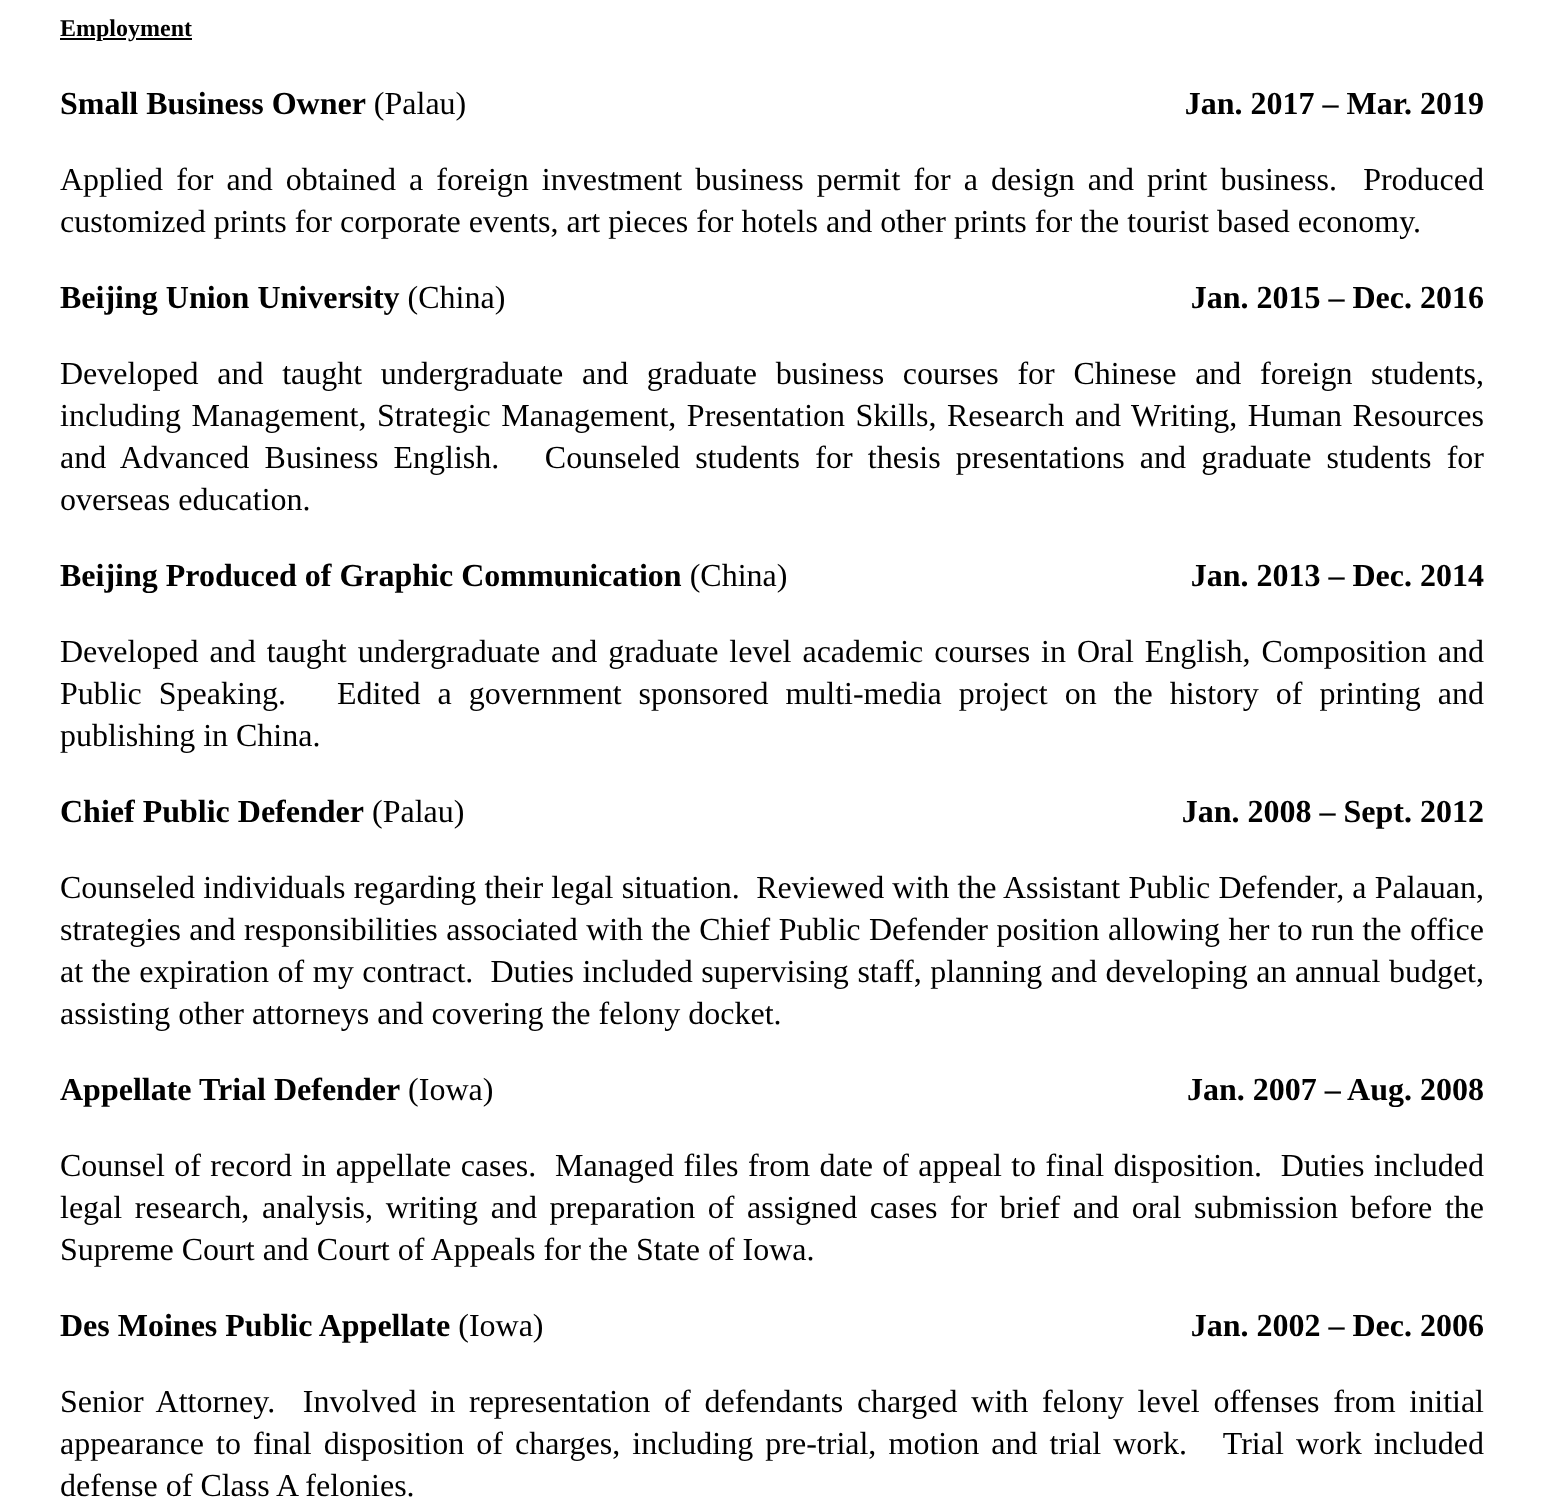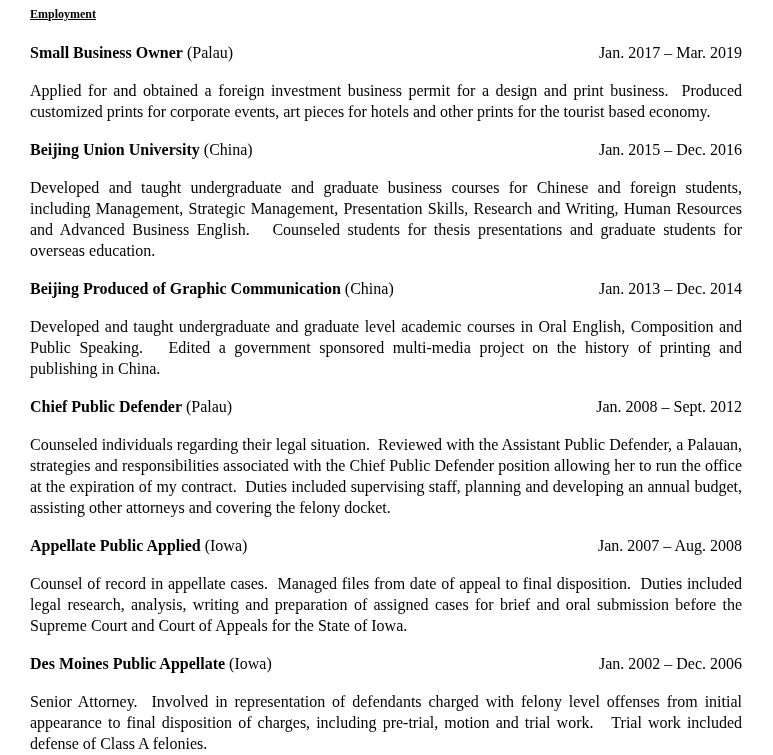"Jan. 2017 – Mar. 2019" .job-dates { font-weight: normal -> bold }
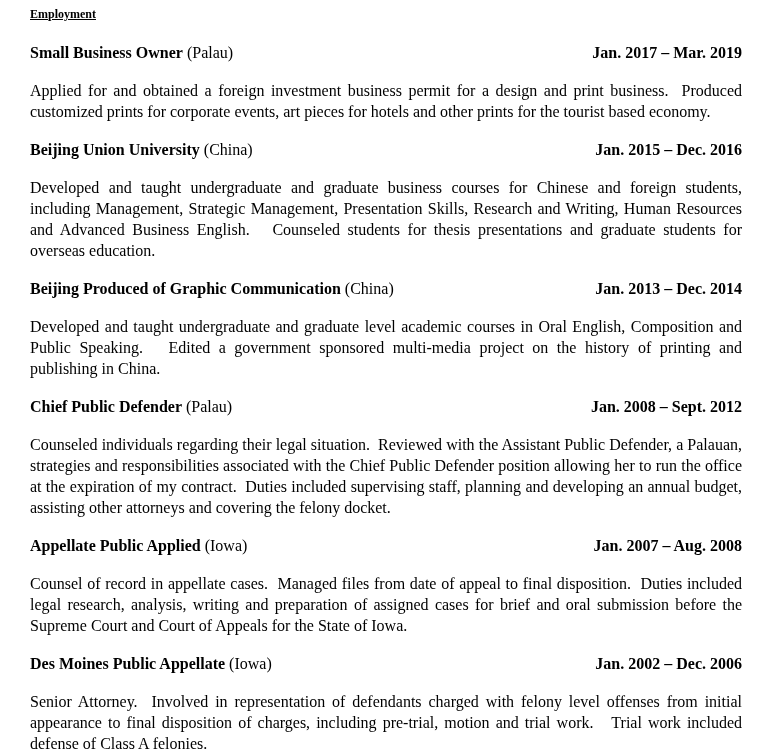"Appellate Public Applied" span.job-title { text: Public Applied -> Trial Defender }
